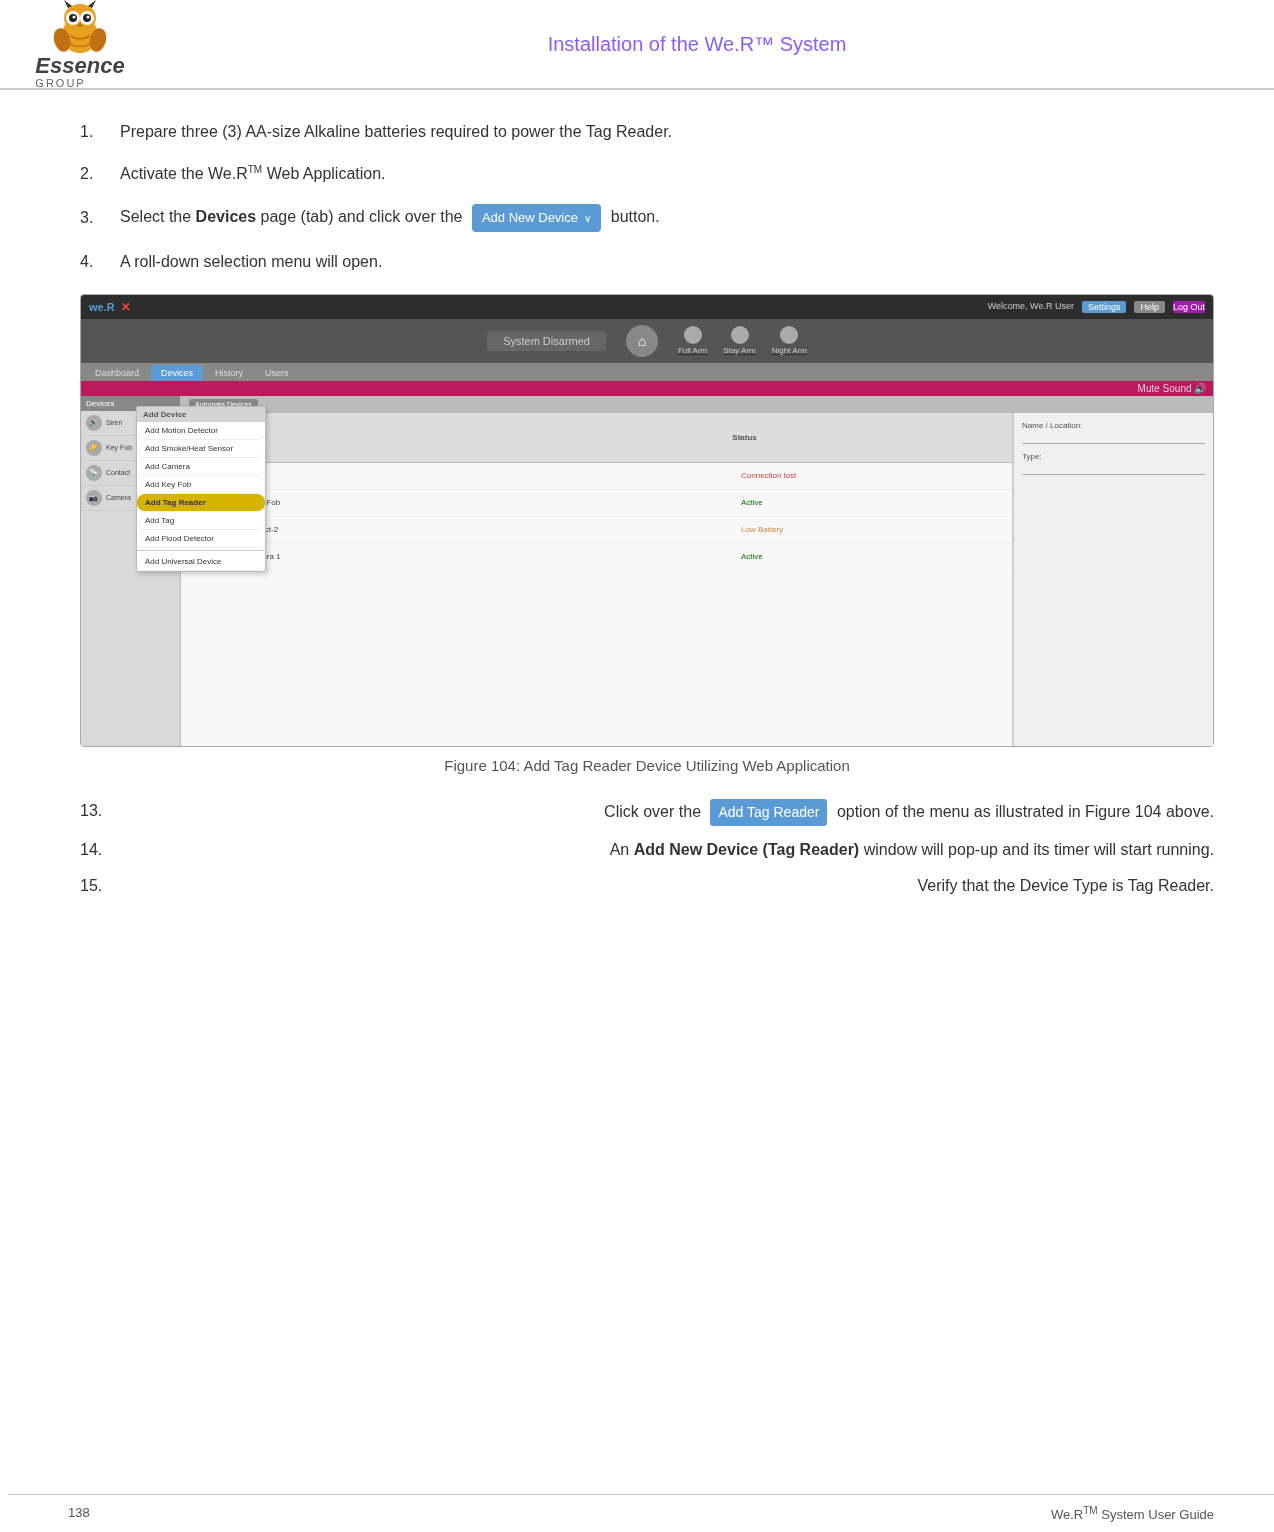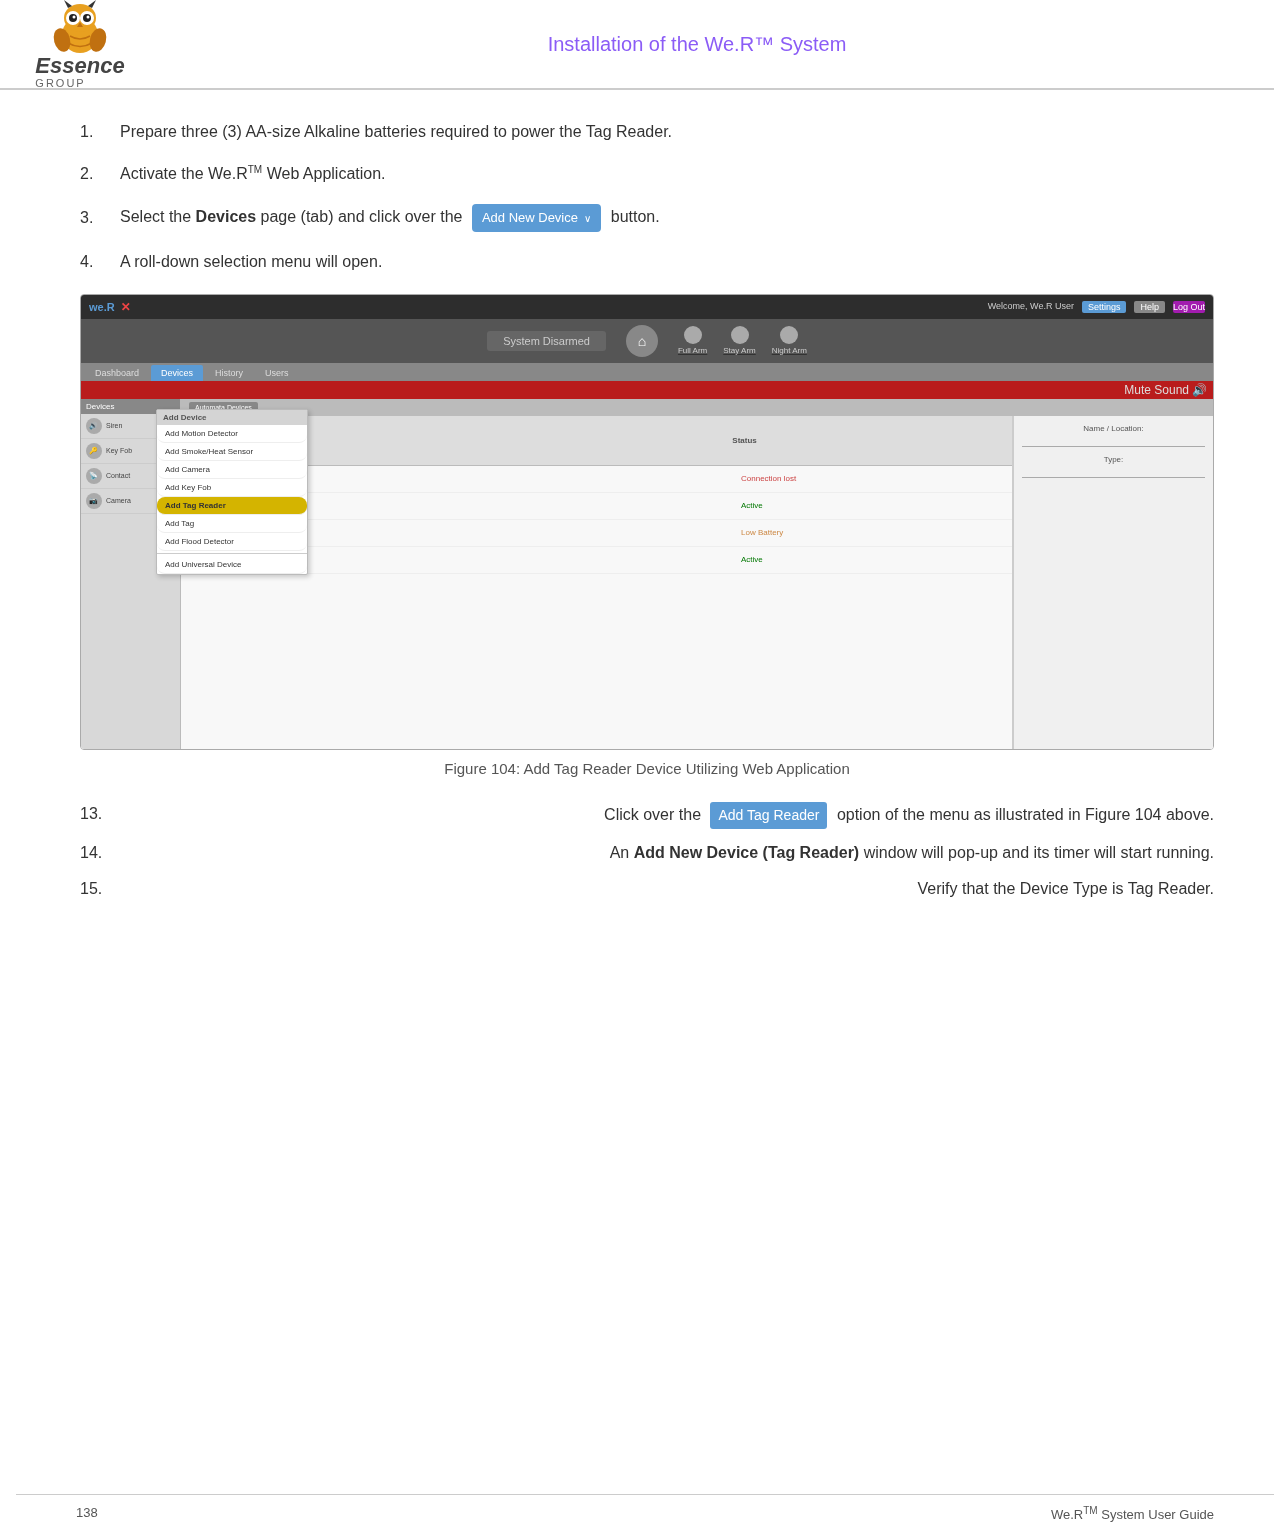"Mute Sound" .mute-icon-area { background: #b91c1c -> #be185d; font-size: 12px -> 10px }
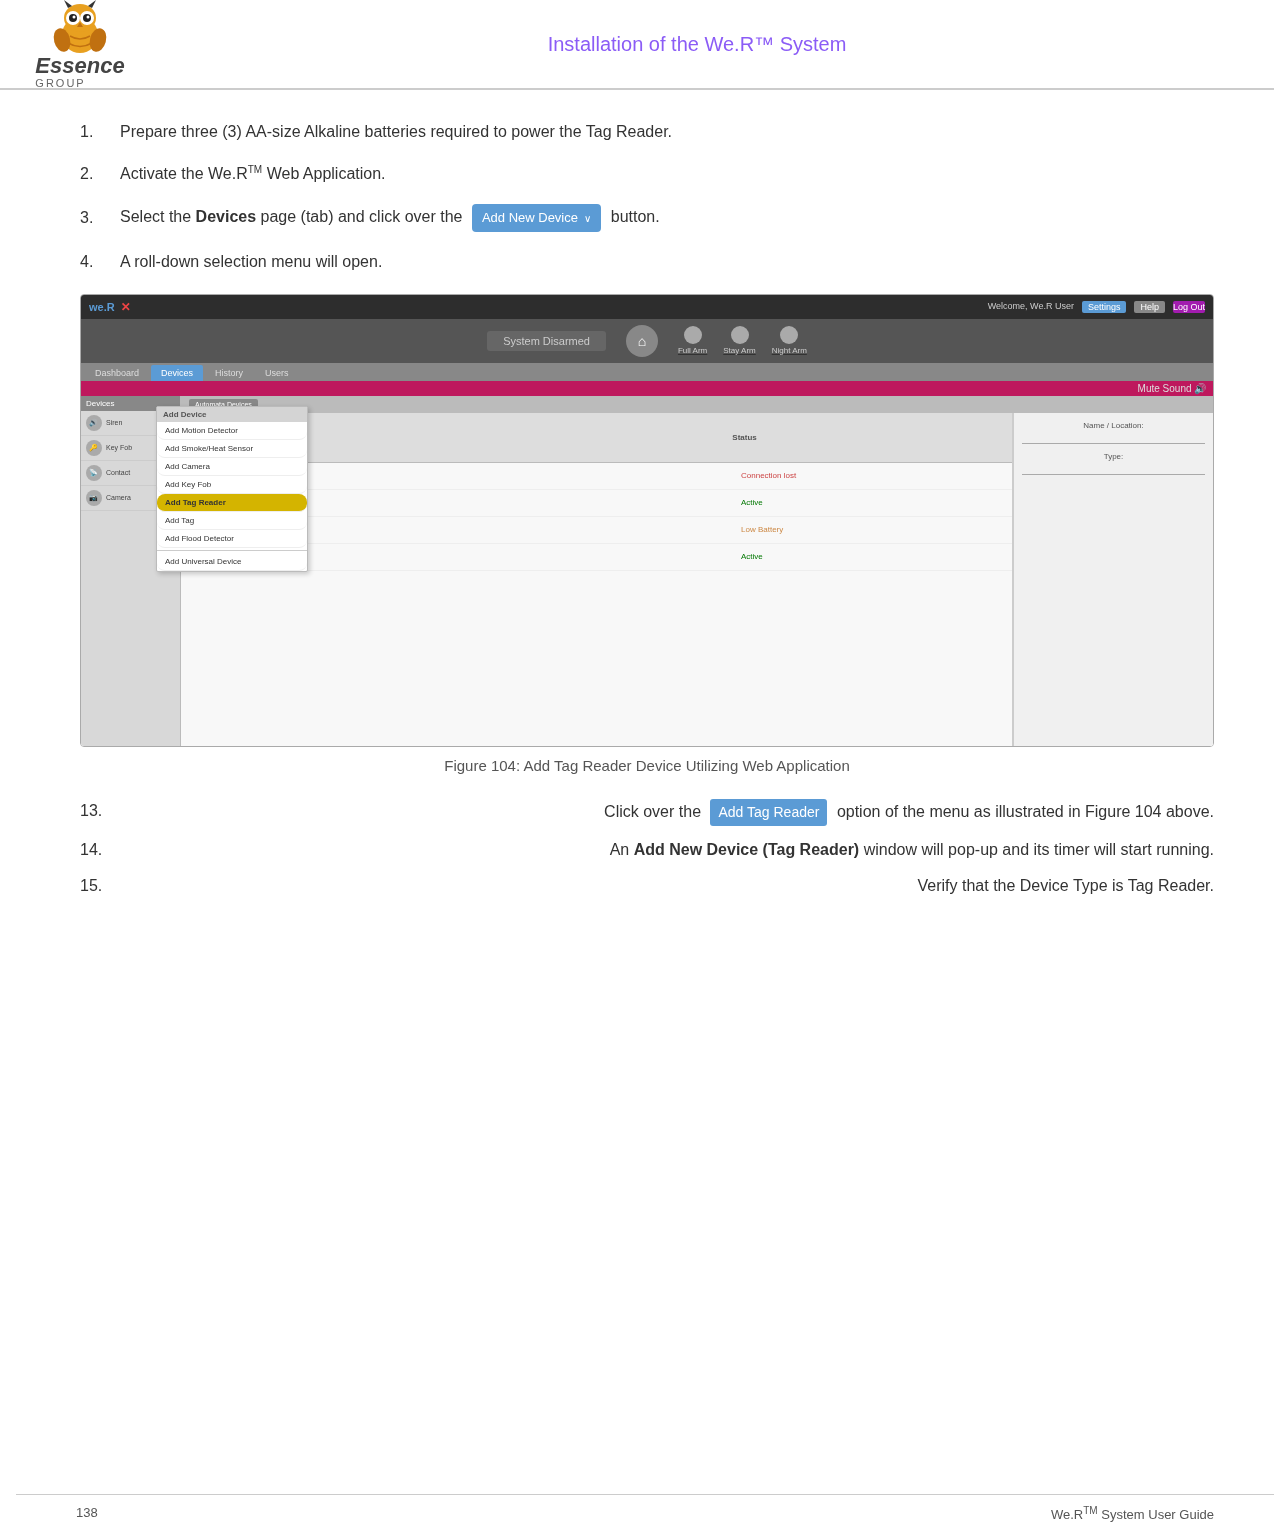"Add Device" .dropdown-menu { margin-left: 20px -> none; width: 152px -> 130px }
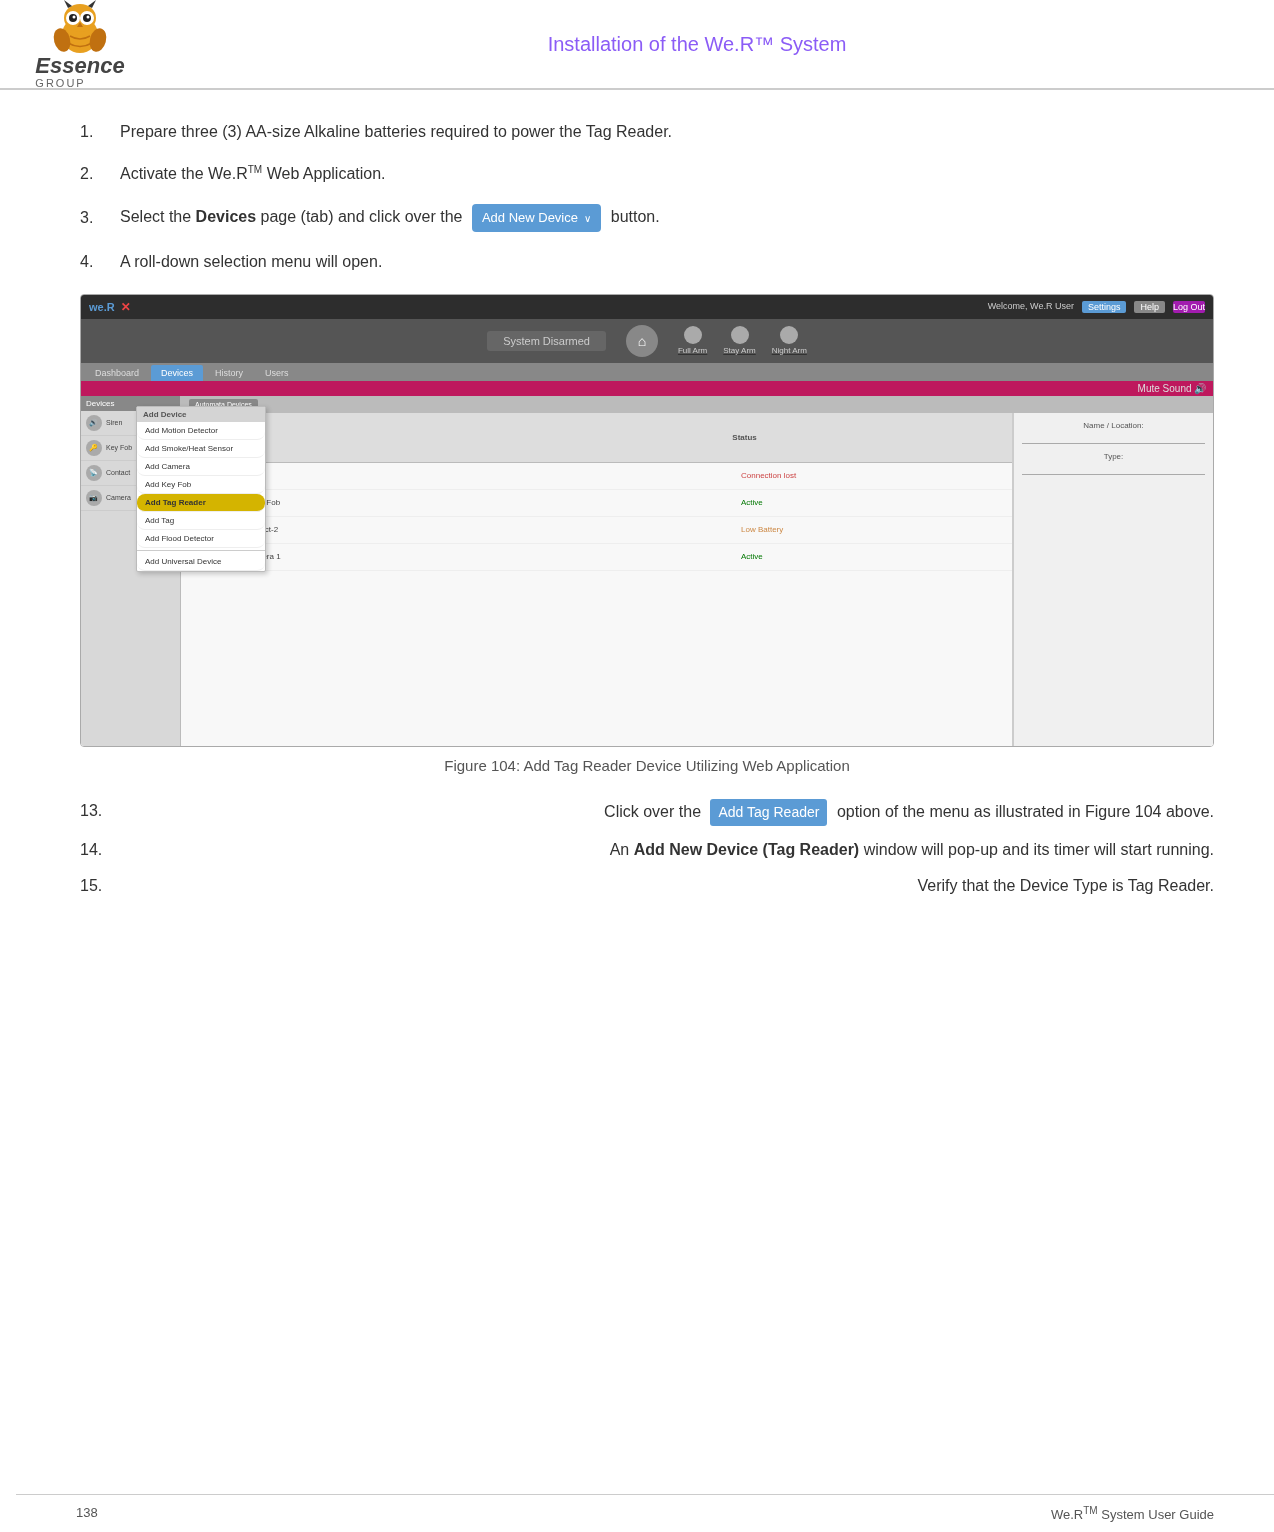"Name / Location:" .detail-field { text-align: center -> none }
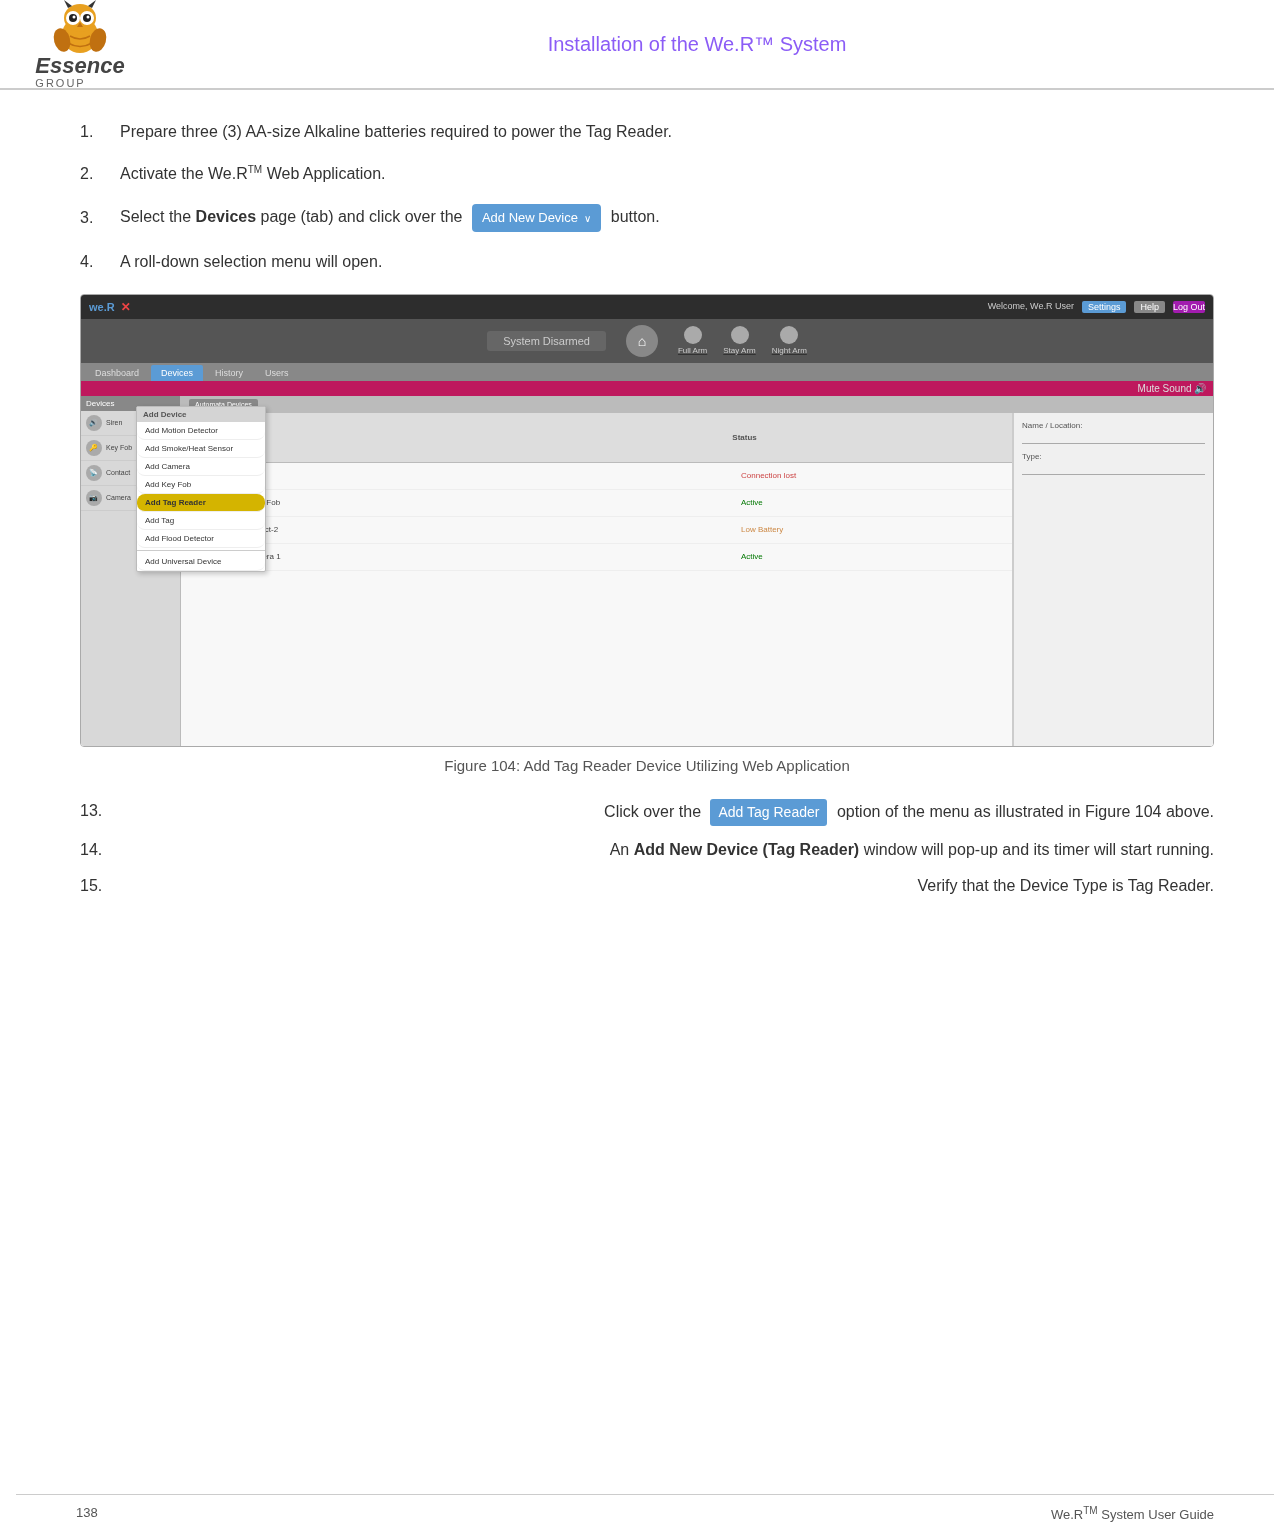"138" .page-footer { left: 16px -> 8px }
